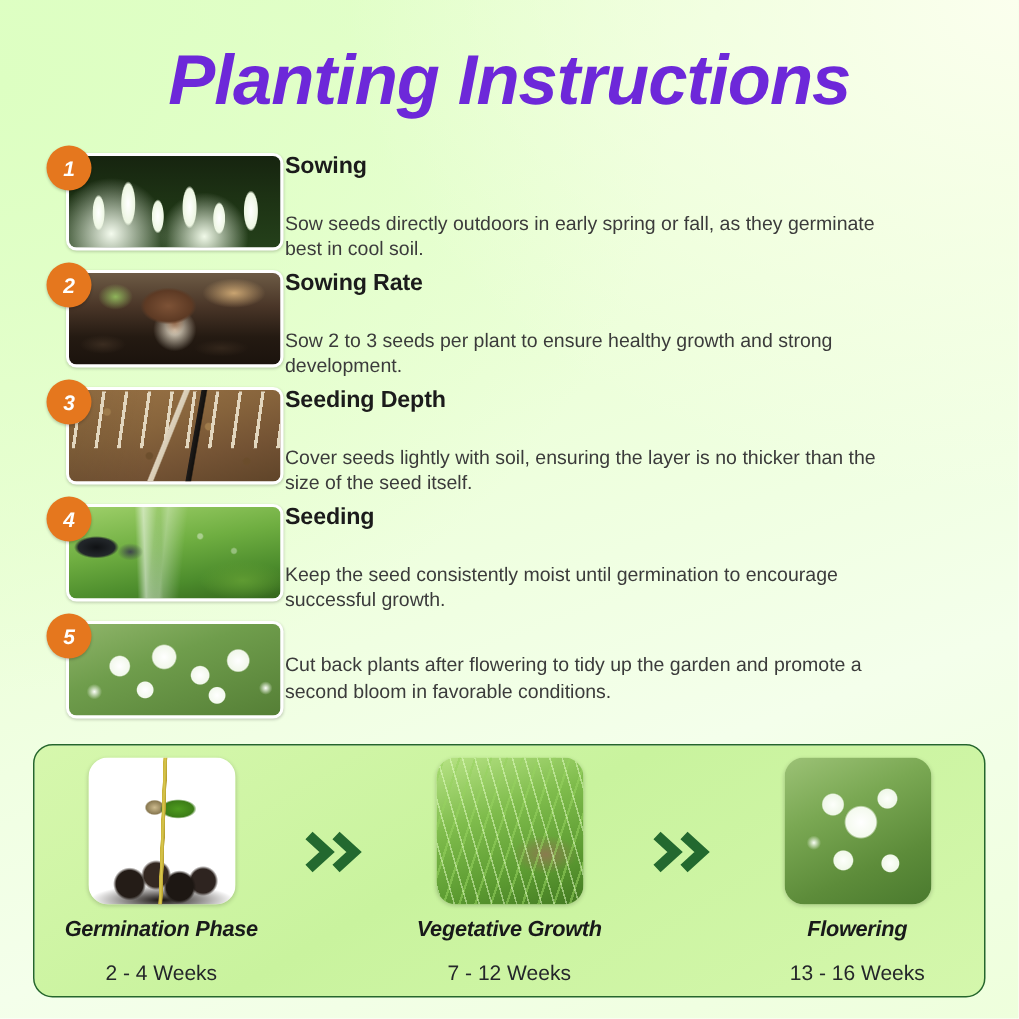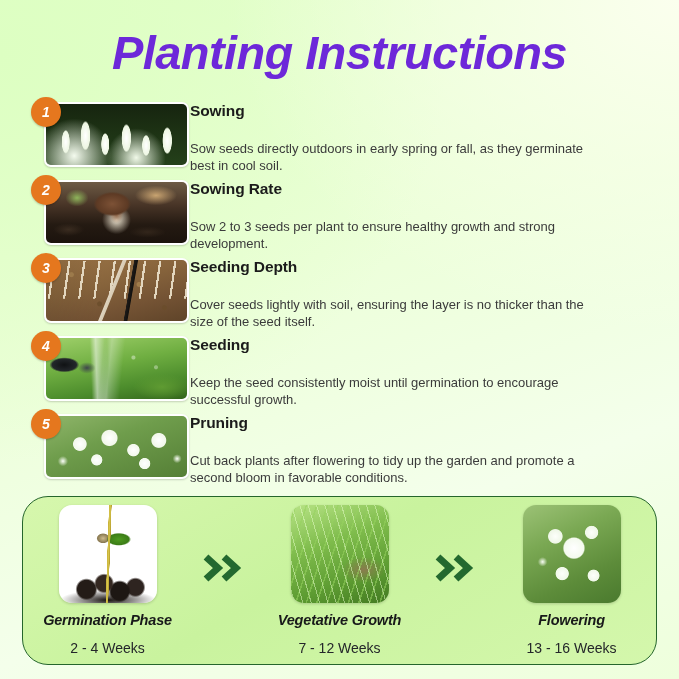"Pruning" div.step-title { html: <div>Pruning</div> -> none }
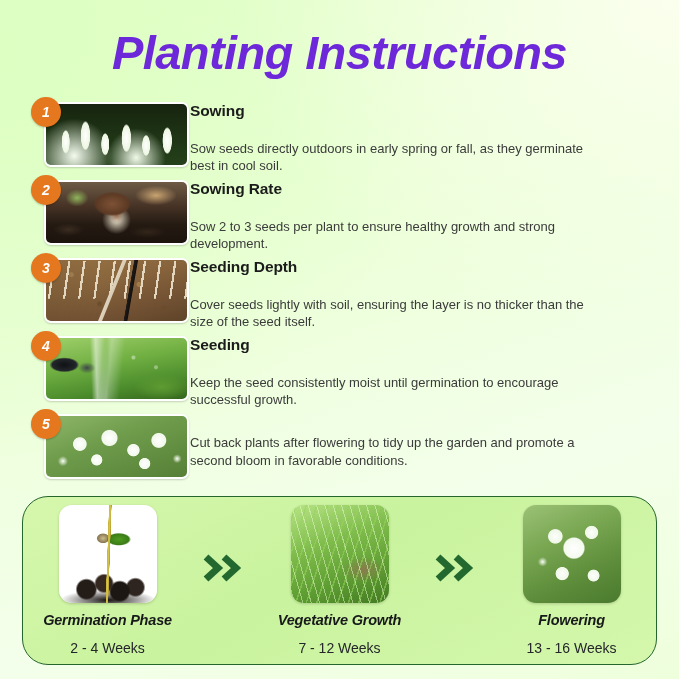"Germination Phase" .panel { border-radius: 26px -> 13px }
